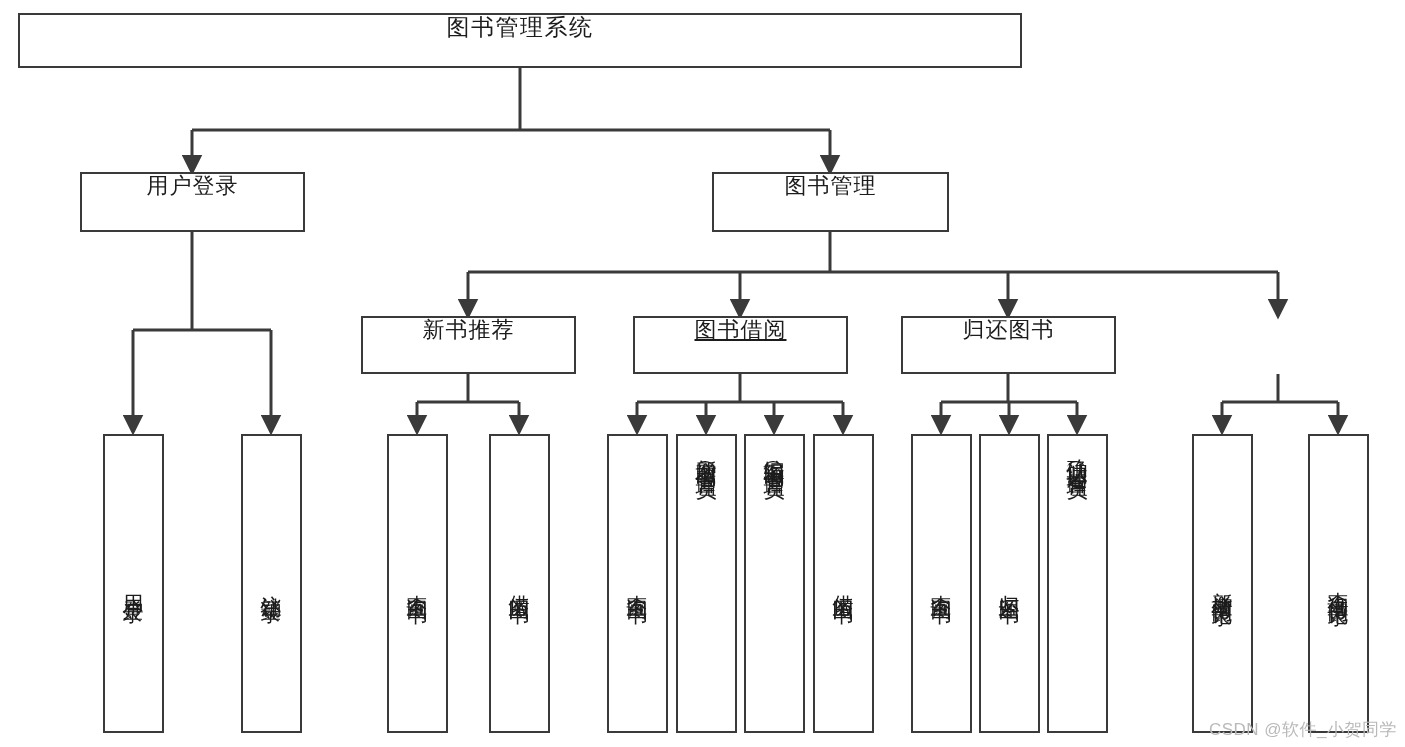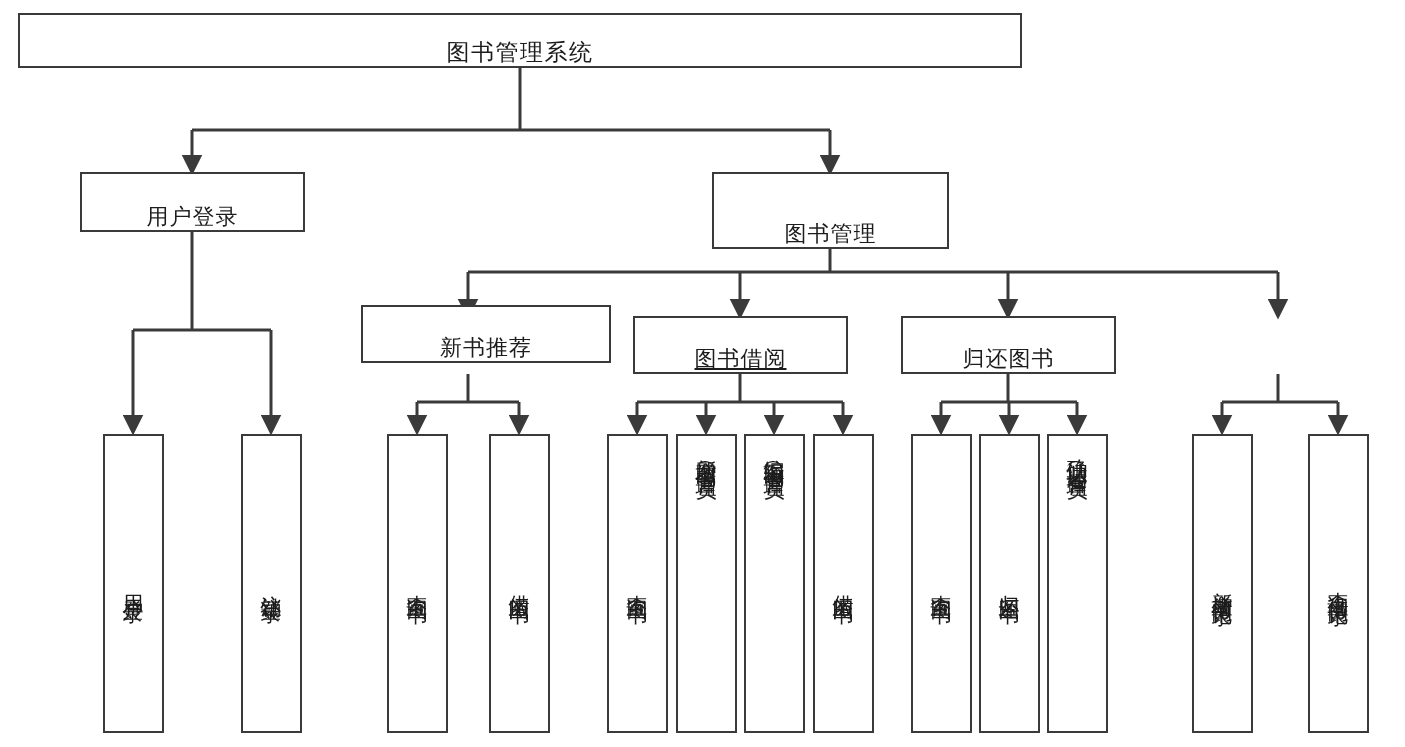"图书管理系统" .node { align-items: flex-end -> flex-start }
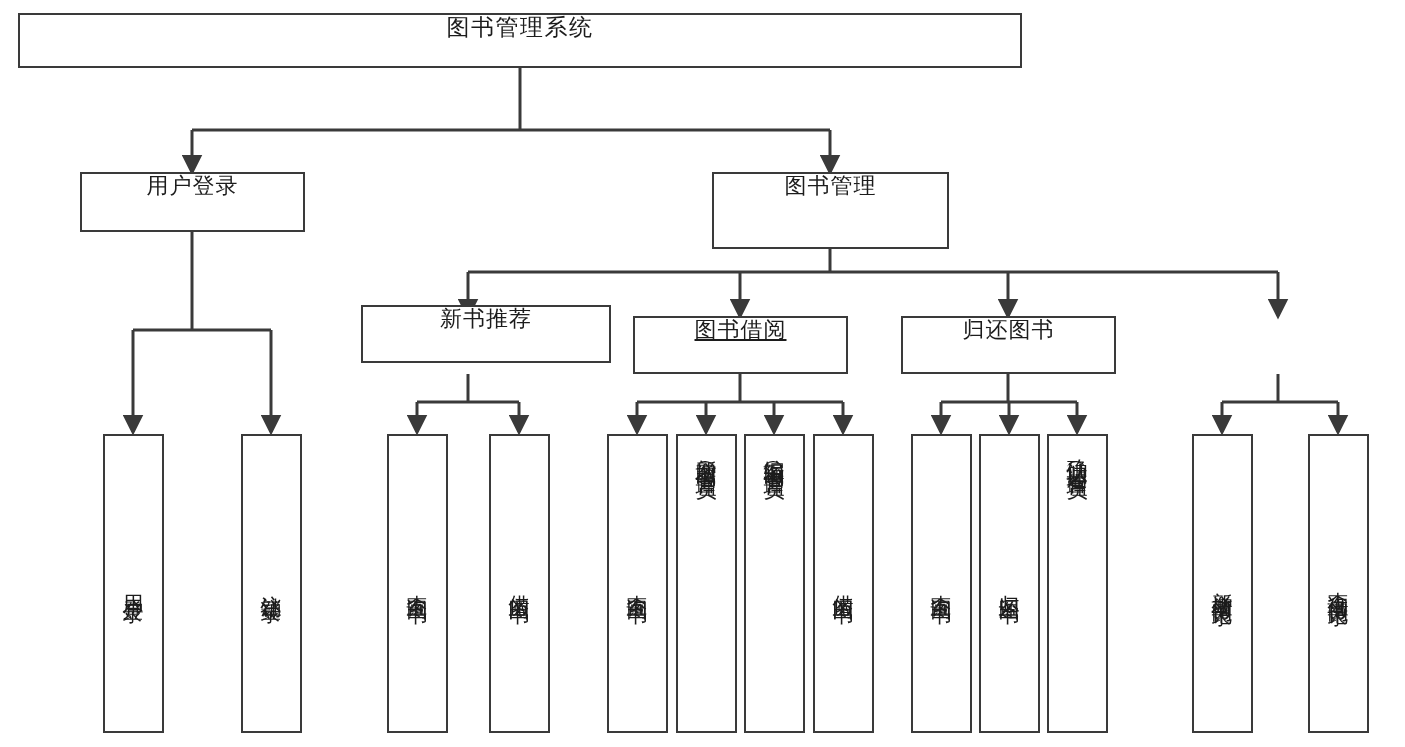"图书管理" div.node { height: 77px -> 60px }
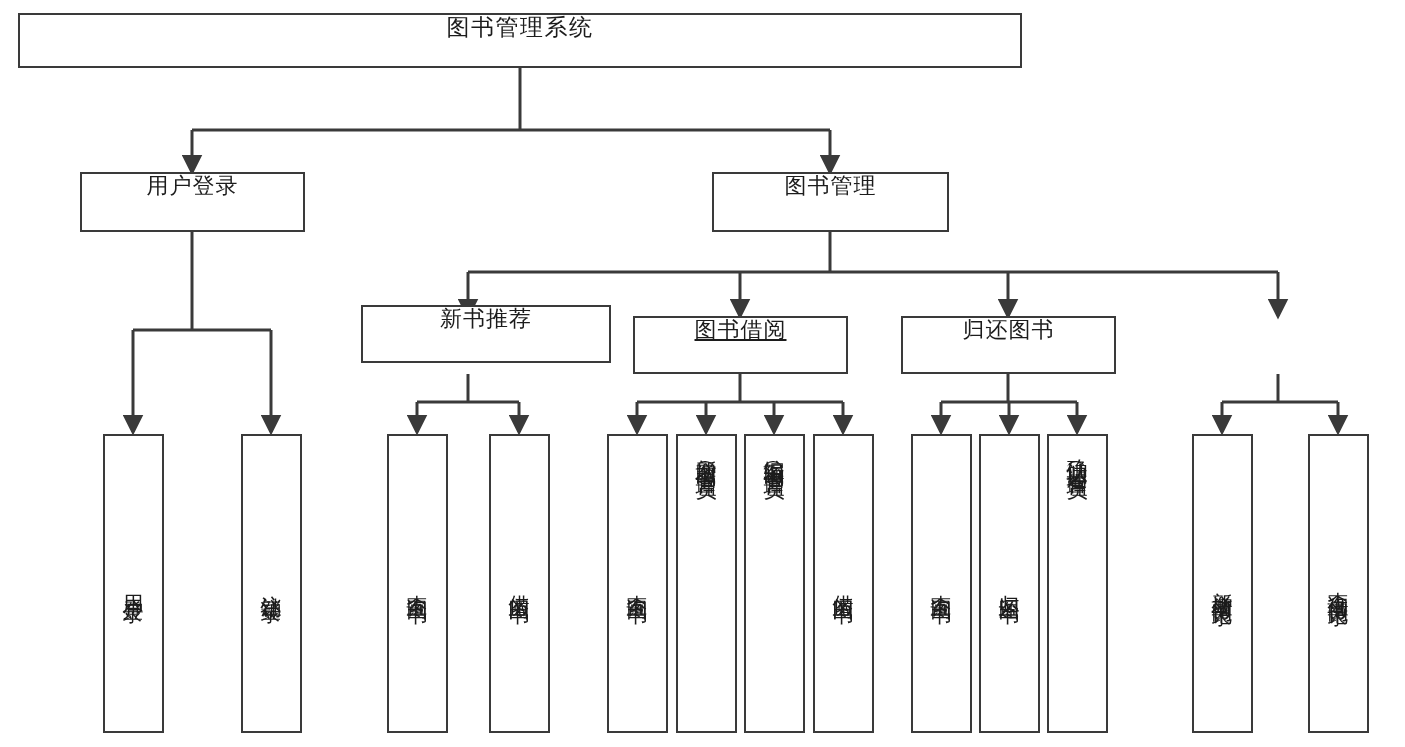"新书推荐" div.node { top: 305px -> 316px; width: 250px -> 215px }
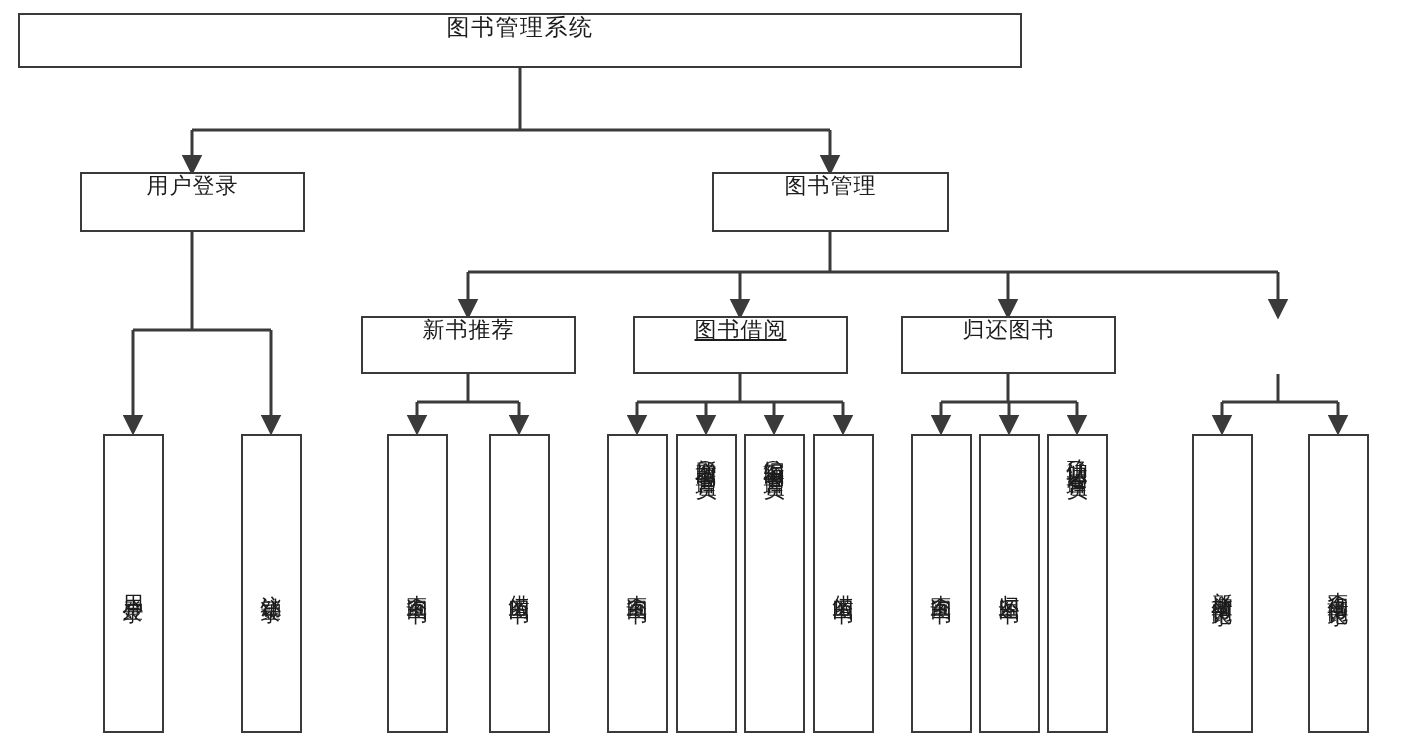"CSDN @软件_小贺同学" div { html: none -> <div>CSDN @软件_小贺同学</div> }
